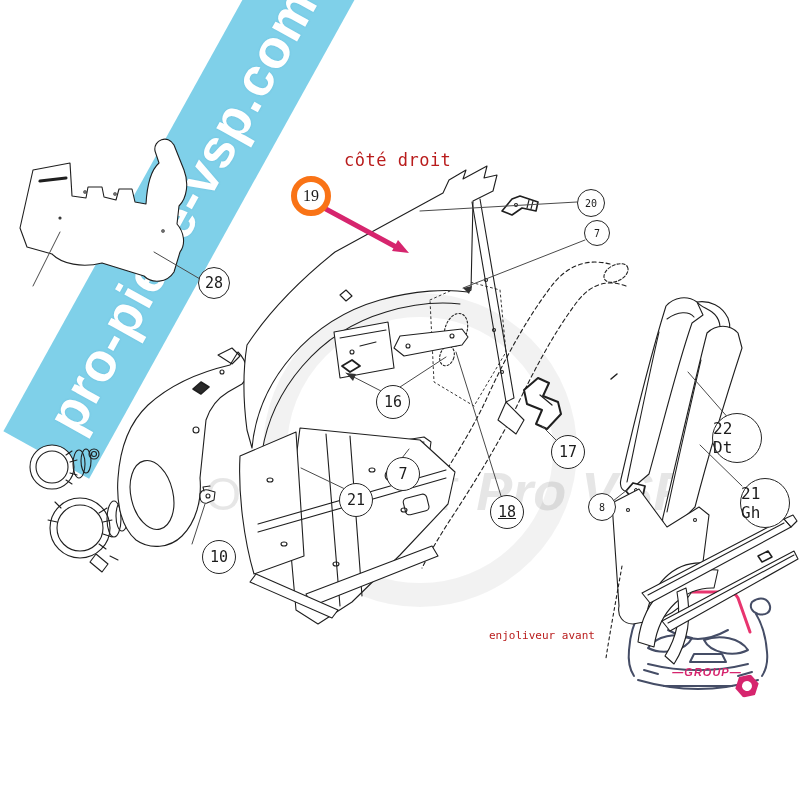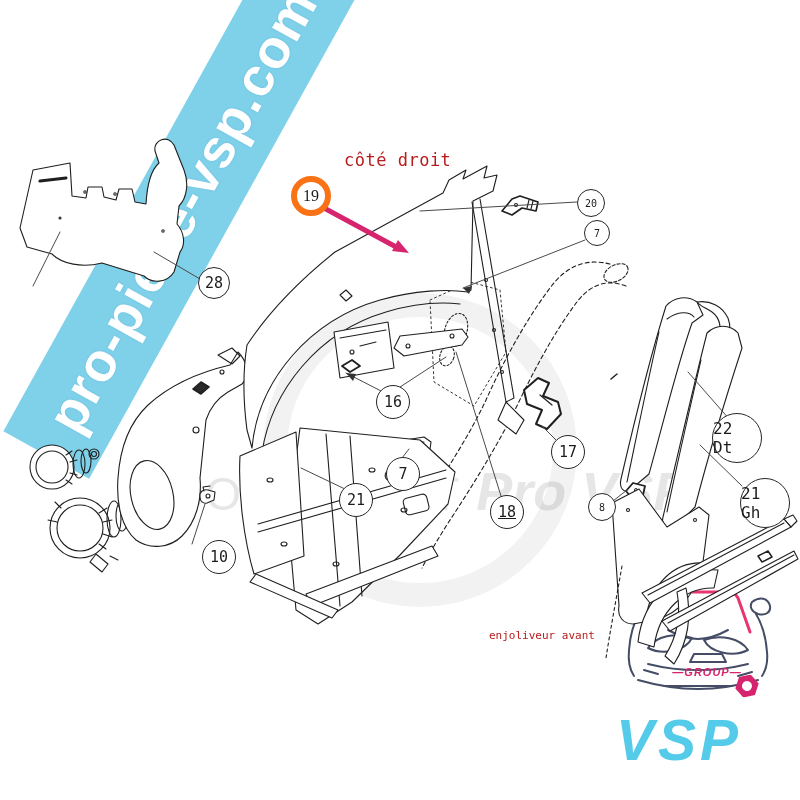"VSP" div.logo-vsp { html: <div>VSP</div> -> none }
